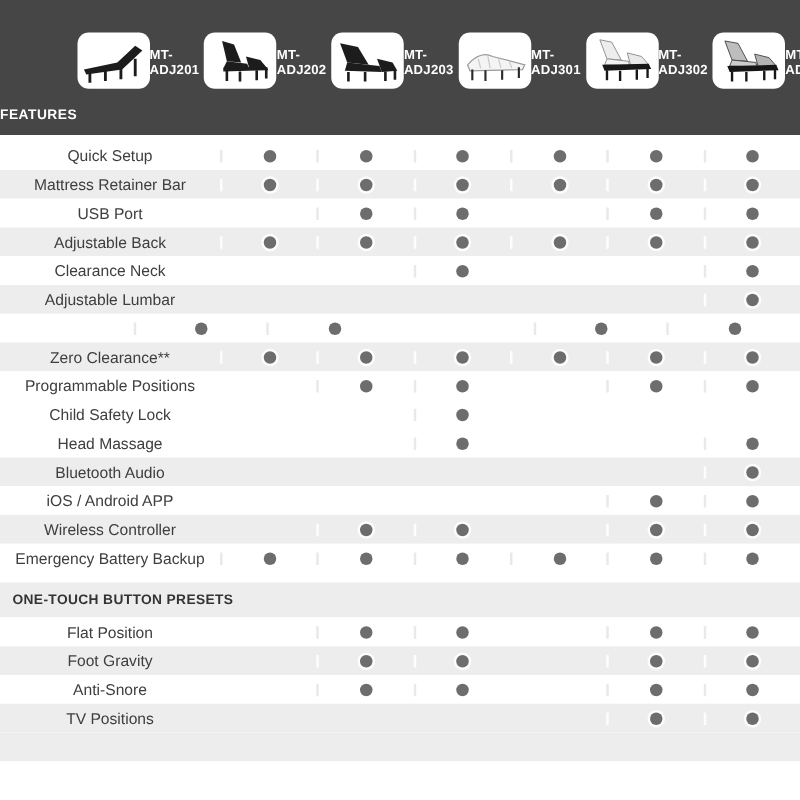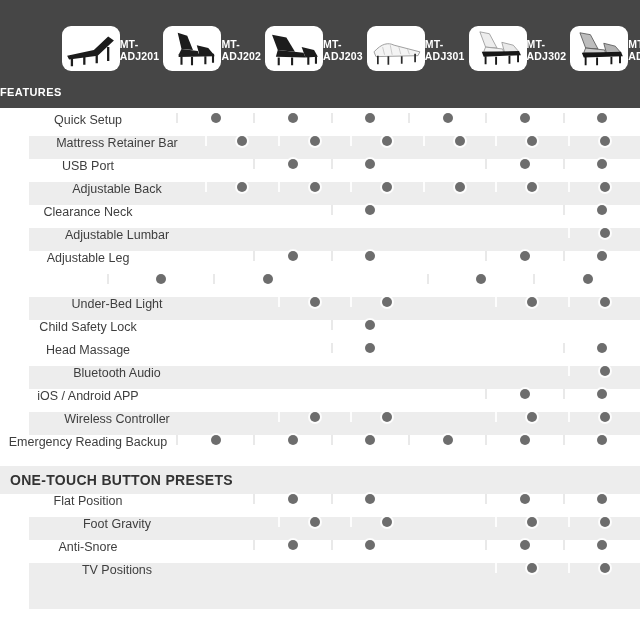"Quick Setup" .row { align-items: flex-start -> center }
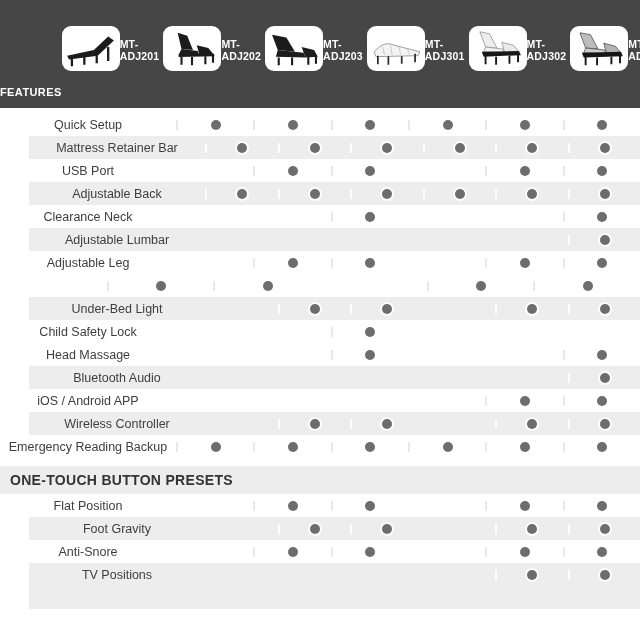"Mattress Retainer Bar" .row.alt { margin-left: 29px -> none }
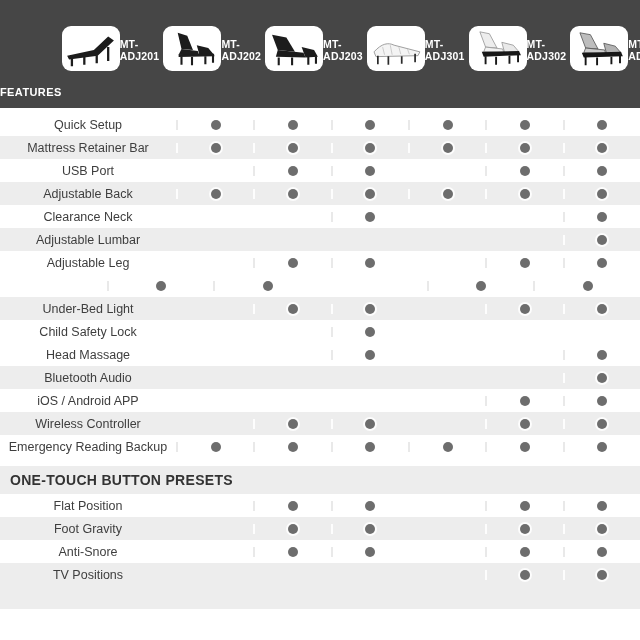"Adjustable Leg" div.feature-cell { html: <div>Adjustable Leg</div> -> none }
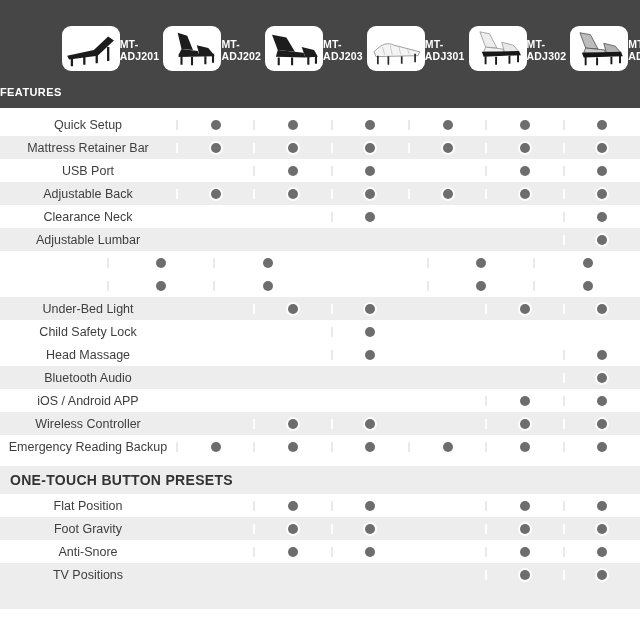"Zero Clearance**" div.row { html: none -> <div> <div>Zero Clearance**</div> <div> <span></span> </div> <div> <span></span> </div> <div> <span></span> </div> <div> <span></span> </div> <div> <span></span> </div> <div> <span></span> </div> </div> }
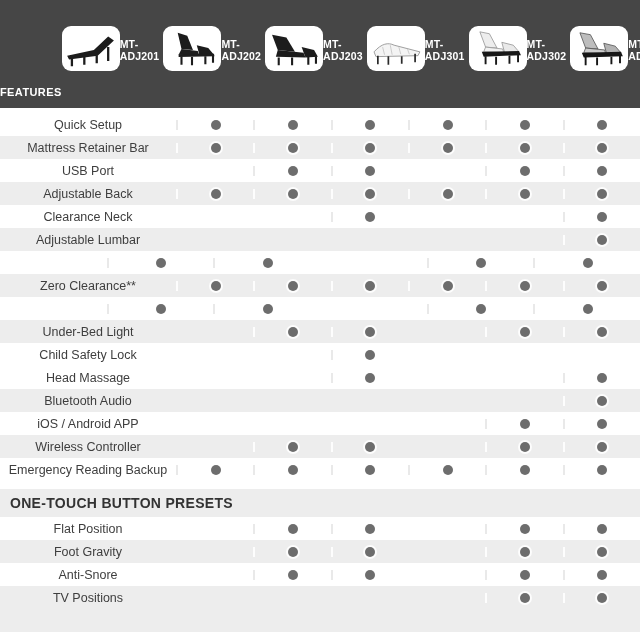"Programmable Positions" div.feature-cell { html: none -> <div>Programmable Positions</div> }
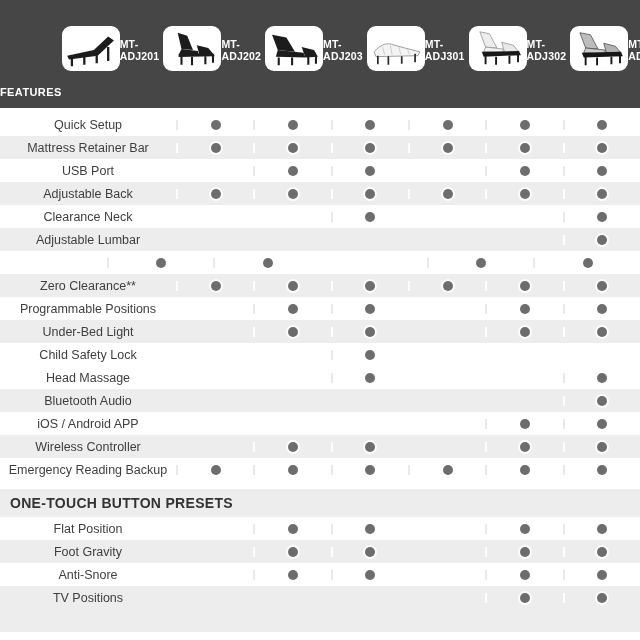"Under-Bed Light" div.row { html: <div> <div>Under-Bed Light</div> <div></div> <div> <span></span> </div> <div> <span></span> </div> <div></div> <div> <span></span> </div> <div> <span></span> </div> </div> -> none }
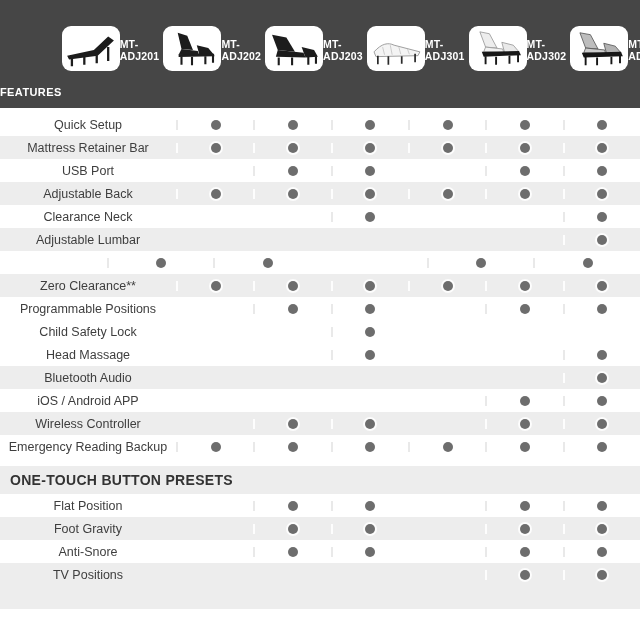"Emergency Reading Backup" div.feature-cell { text: Reading -> Battery }
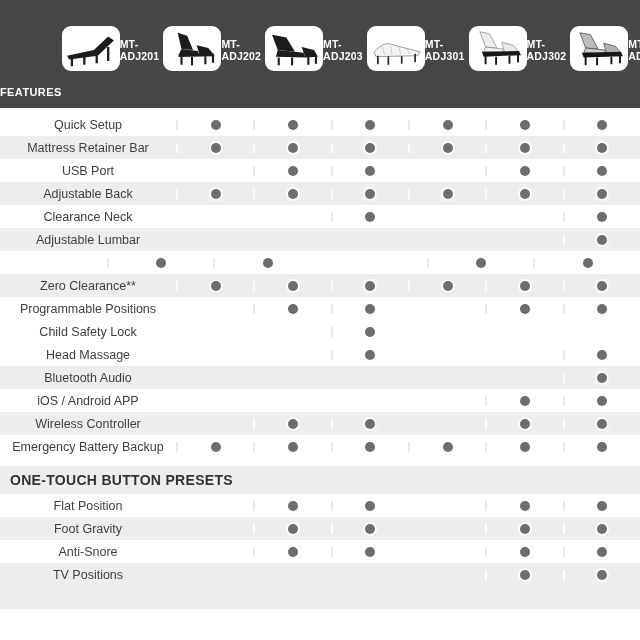"ONE-TOUCH BUTTON PRESETS" .section-row { font-size: 14px -> 11px }
